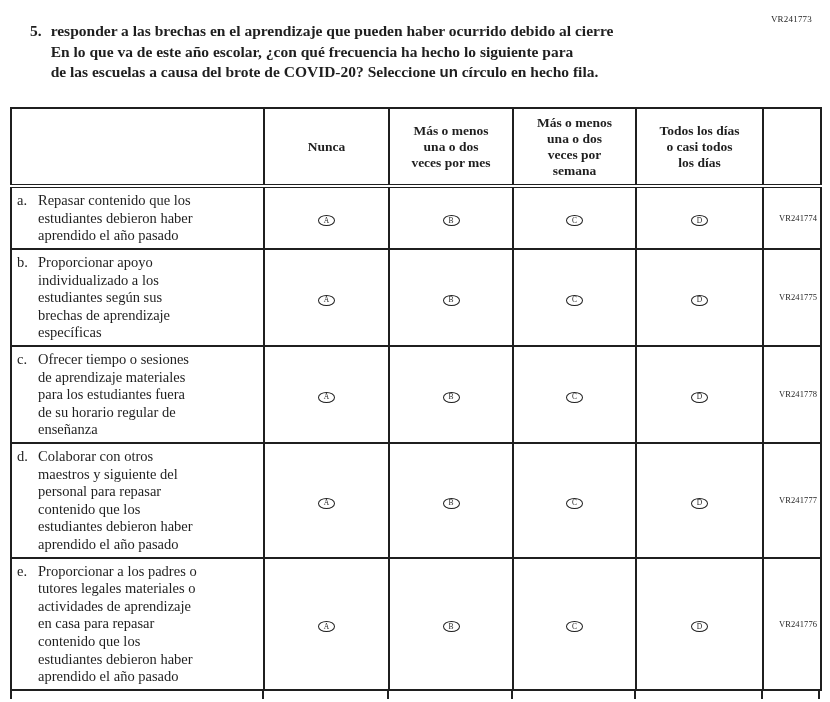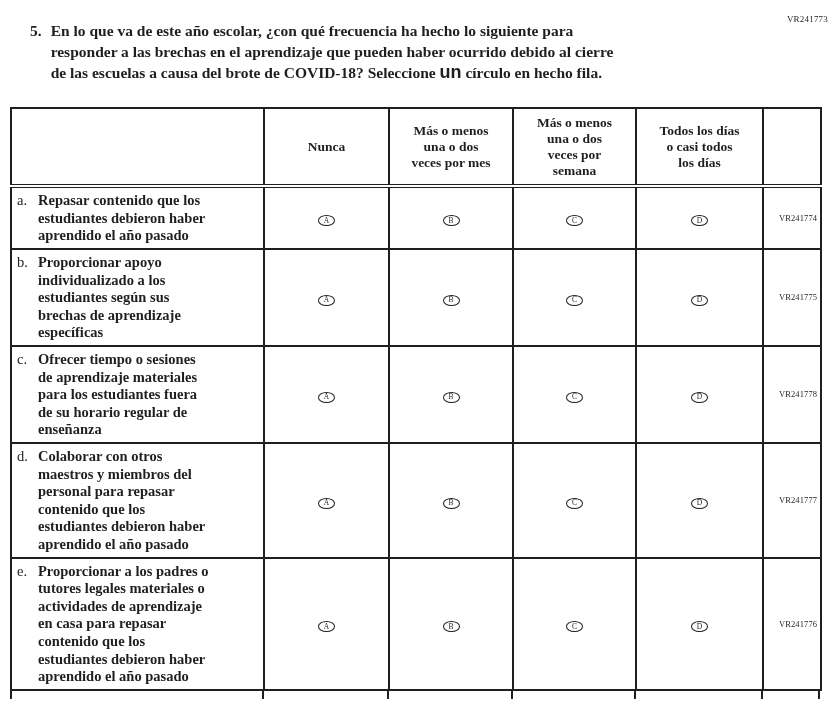"VR241773" .vr-top { right: 2px -> 18px }
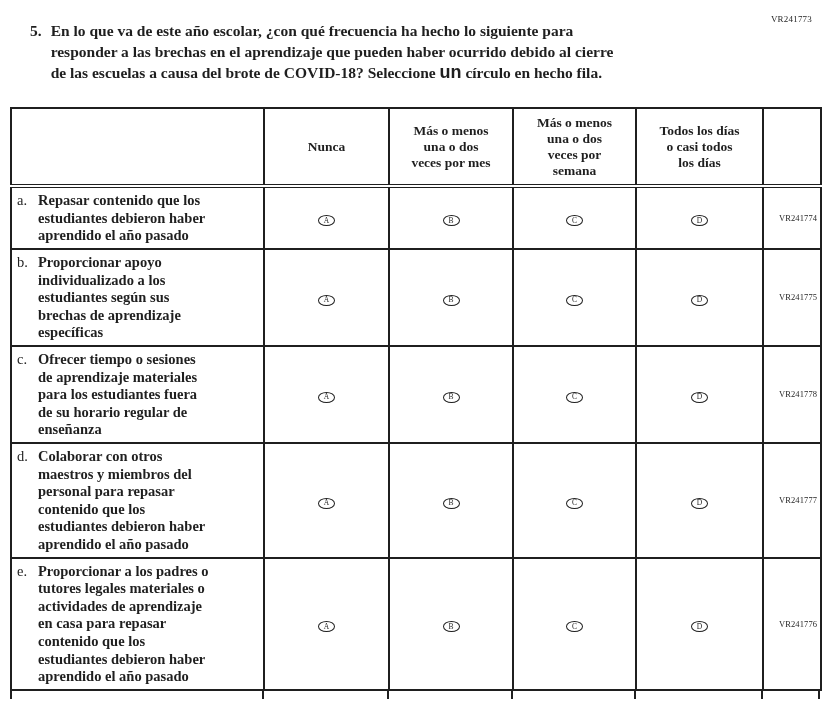"En lo que va de" div { order: before "responder a las brechas en" -> after "responder a las brechas en" }
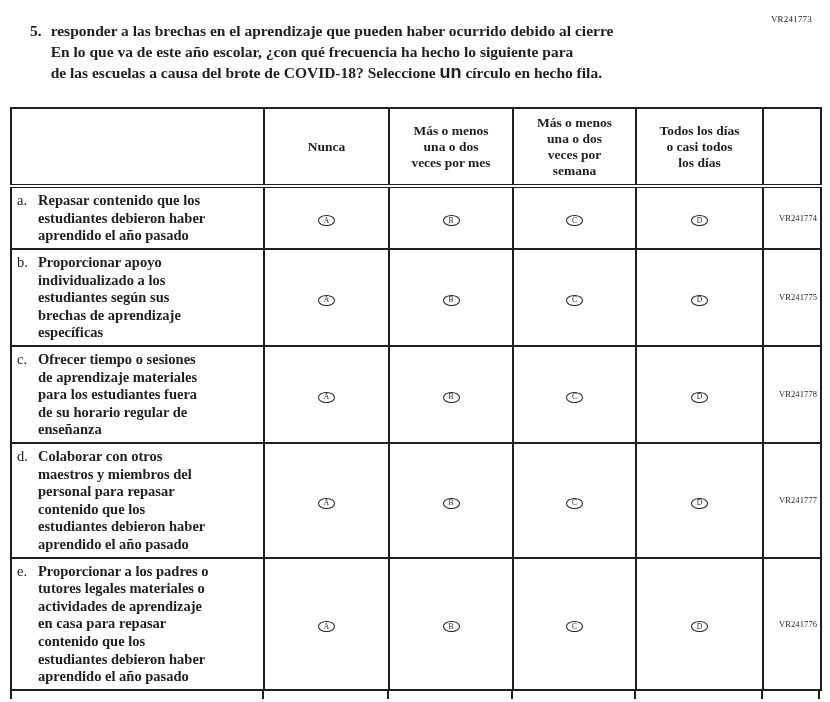"de las escuelas a causa" span { text: COVID-18 -> COVID-20 }
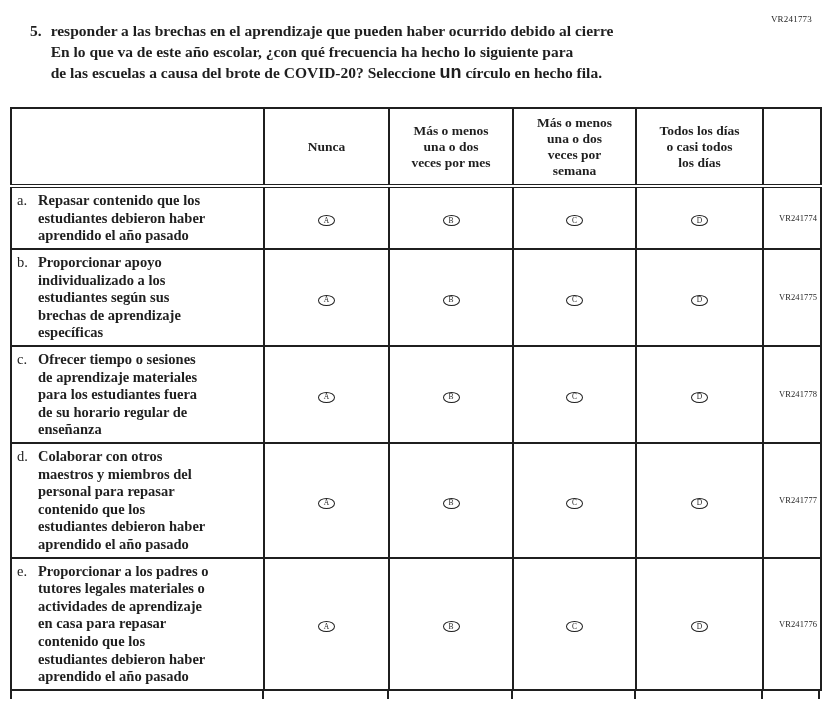"un" .qbold { font-size: 18px -> 15px }
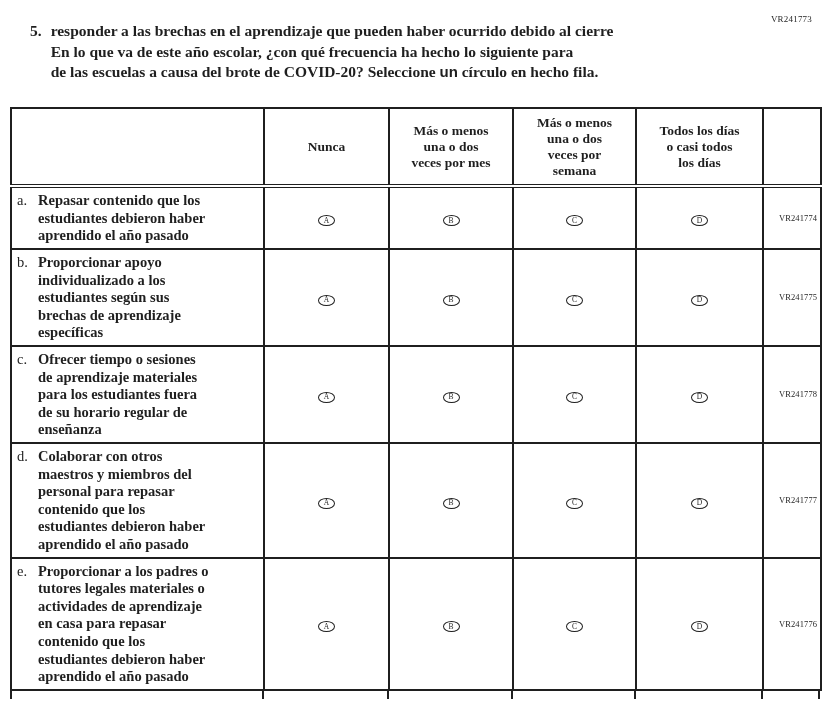"Repasar contenido que los" .row-text { font-weight: bold -> none }
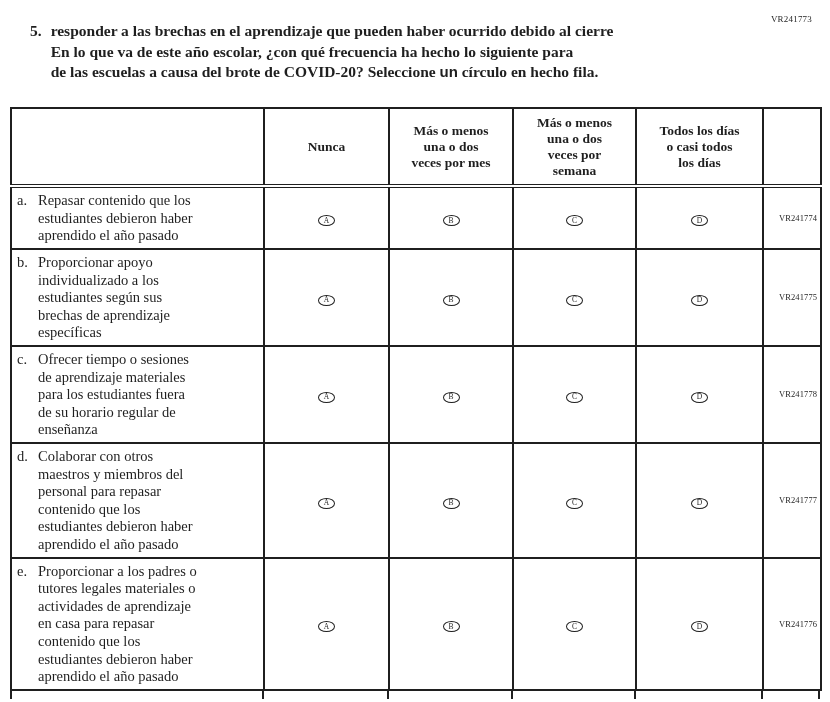"Colaborar con otros" span.row-text { text: miembros -> siguiente }
